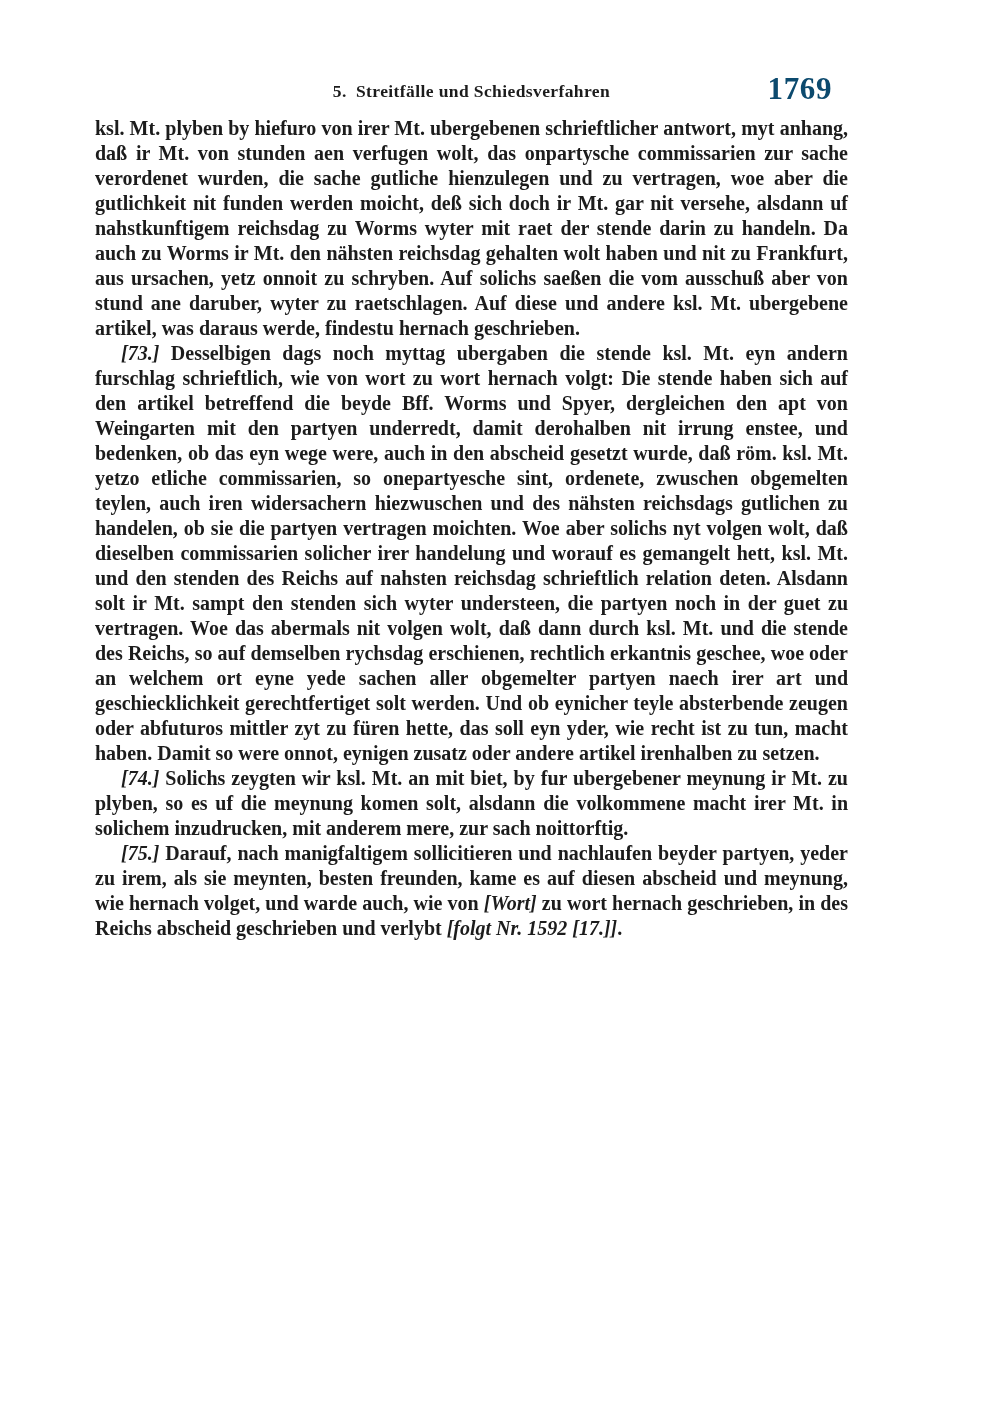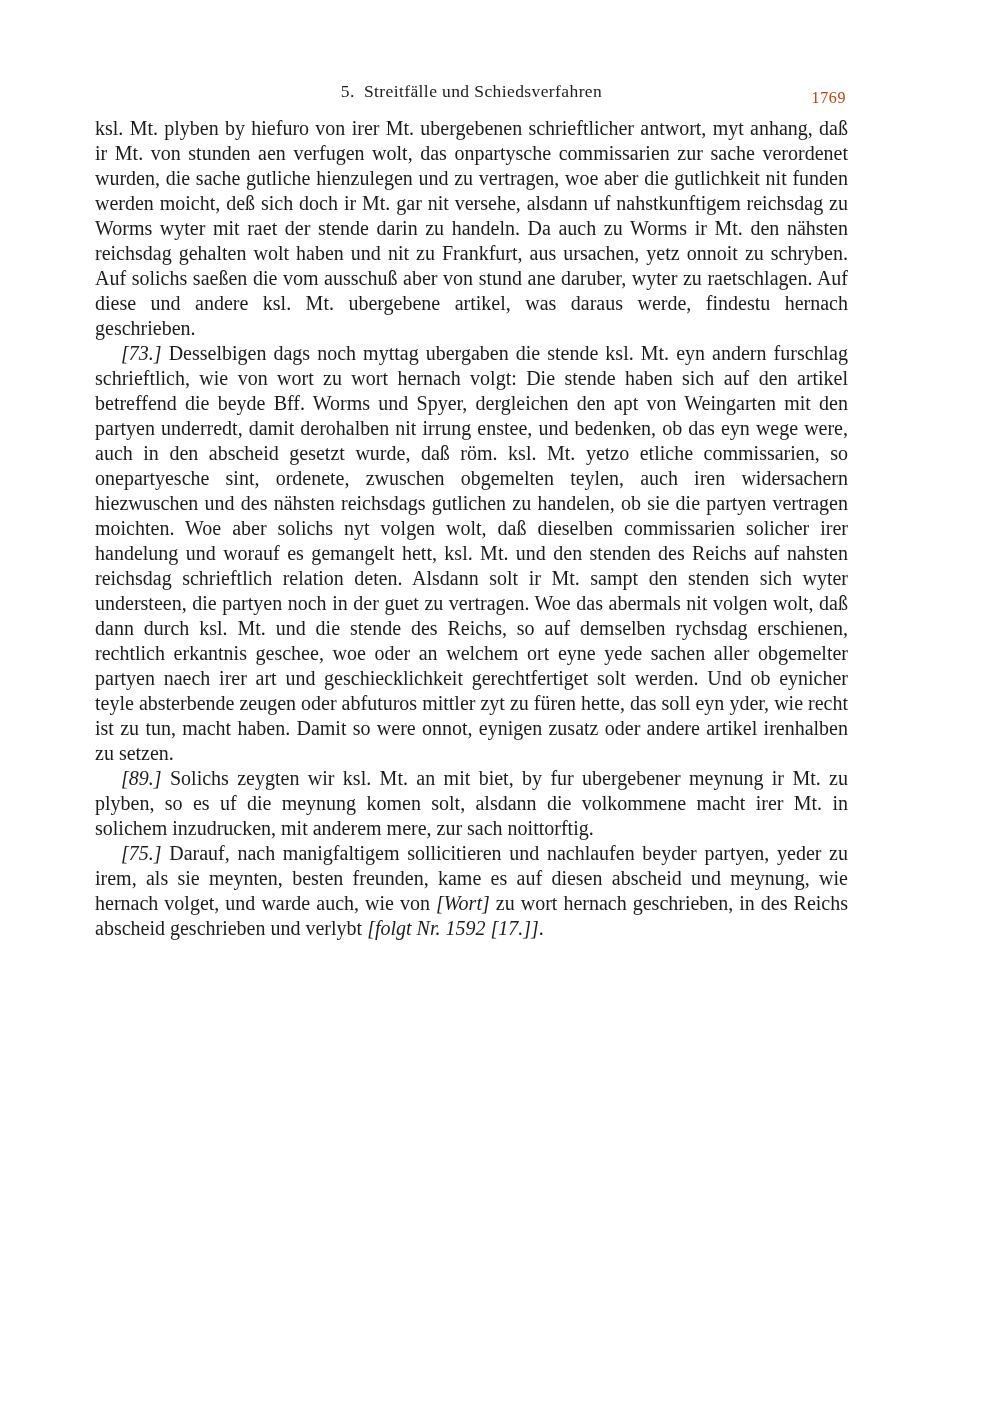"5. Streitfälle und Schiedsverfahren" .page { font-weight: none -> bold }
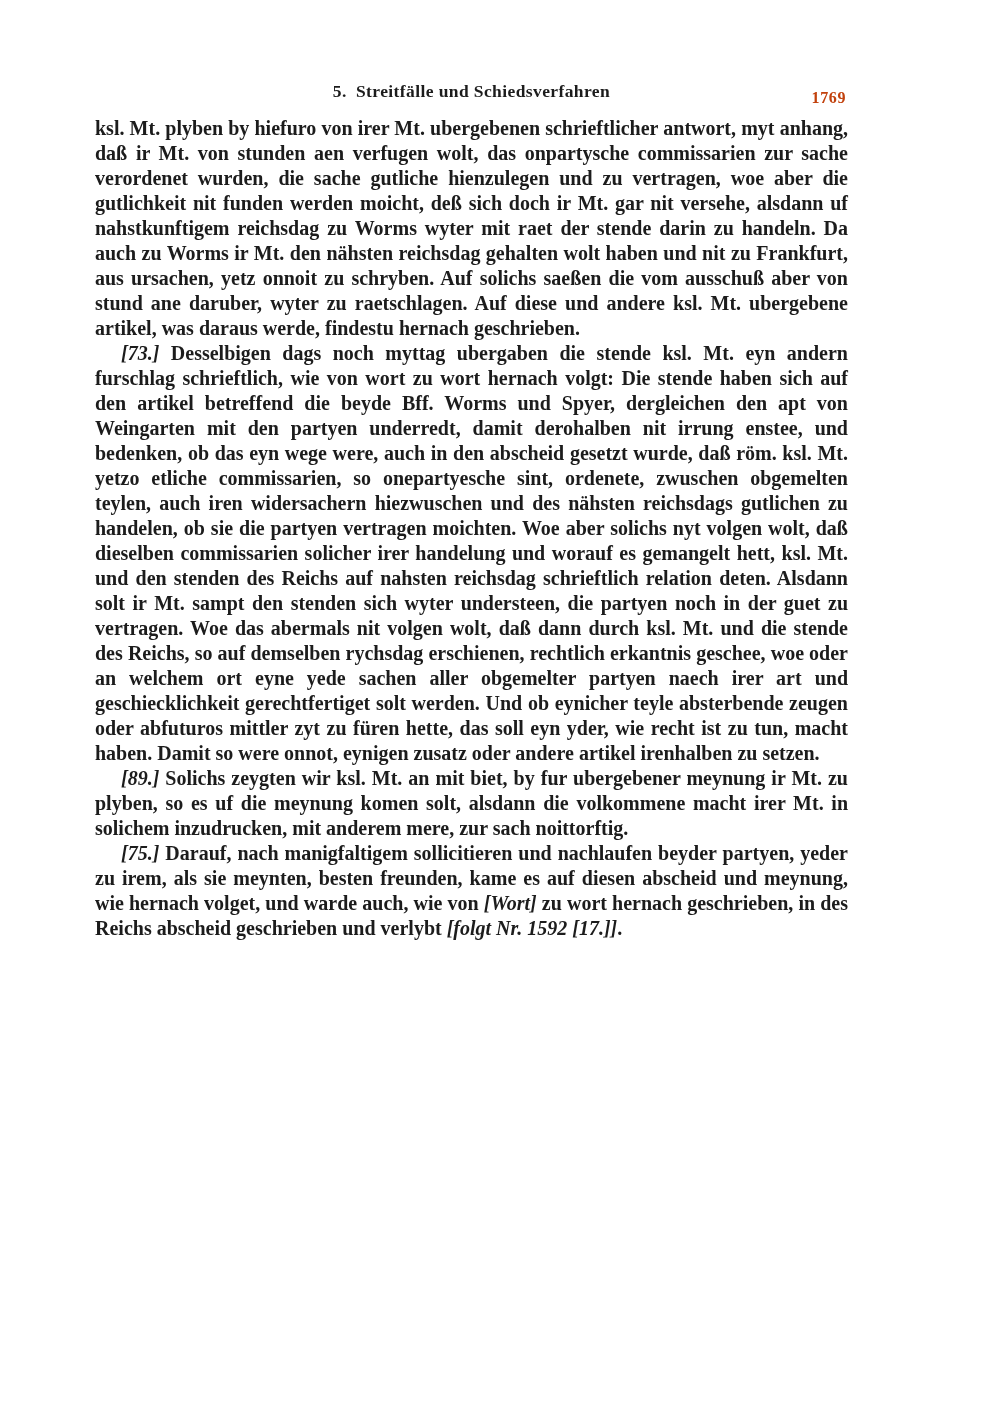"1769" .page-number { color: #c2410c -> #0c4a6e; font-size: 16px -> 31px; right: 2px -> 16px }
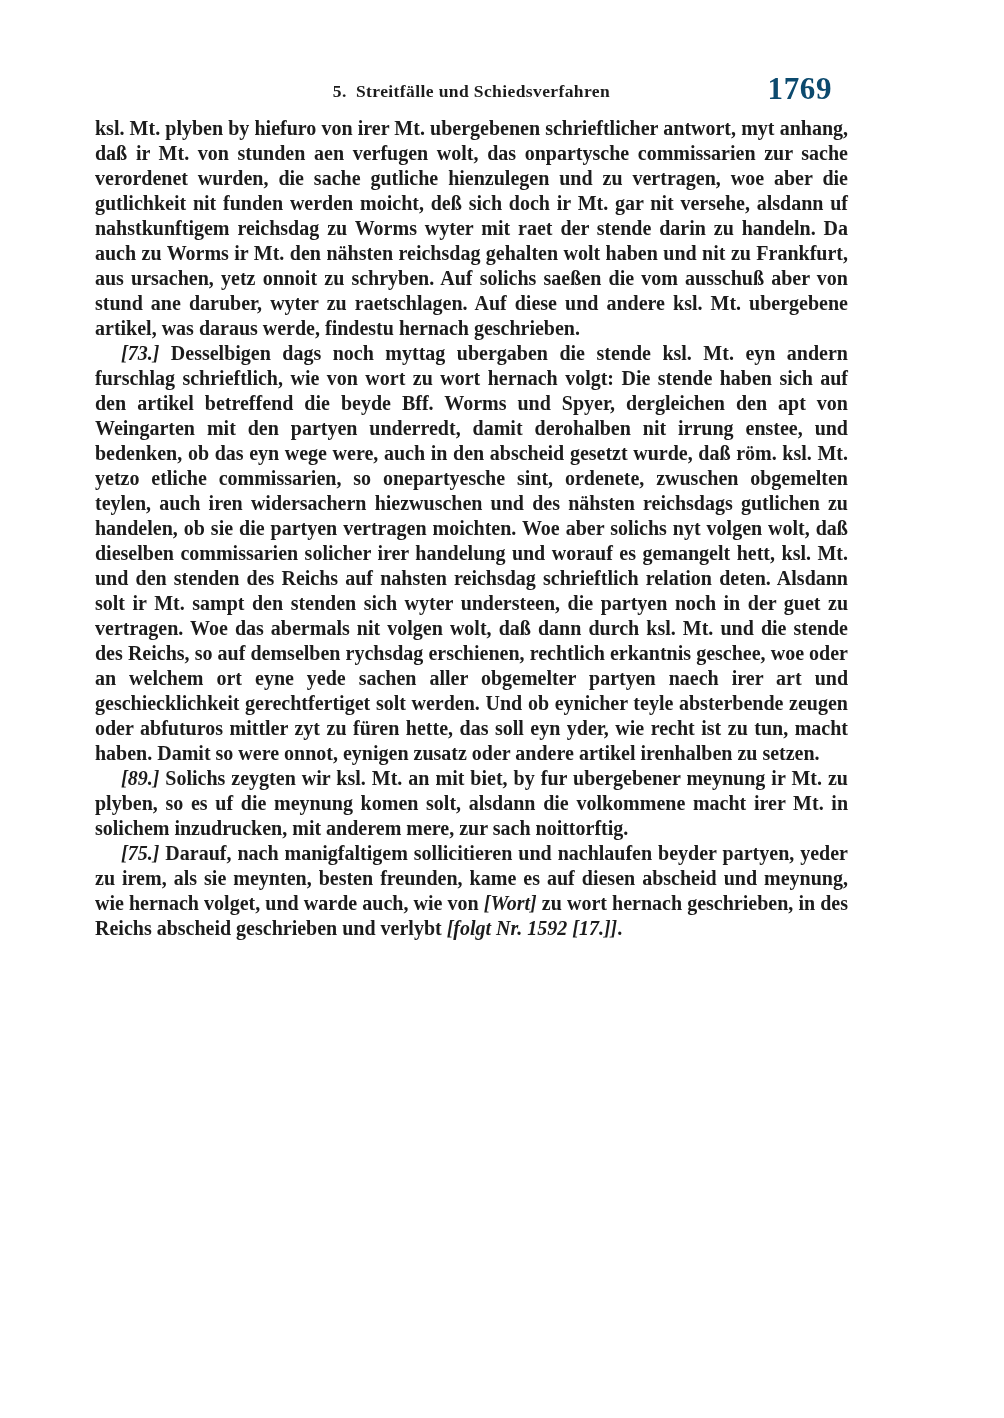"[89.]" span.it { text: 89 -> 74 }
